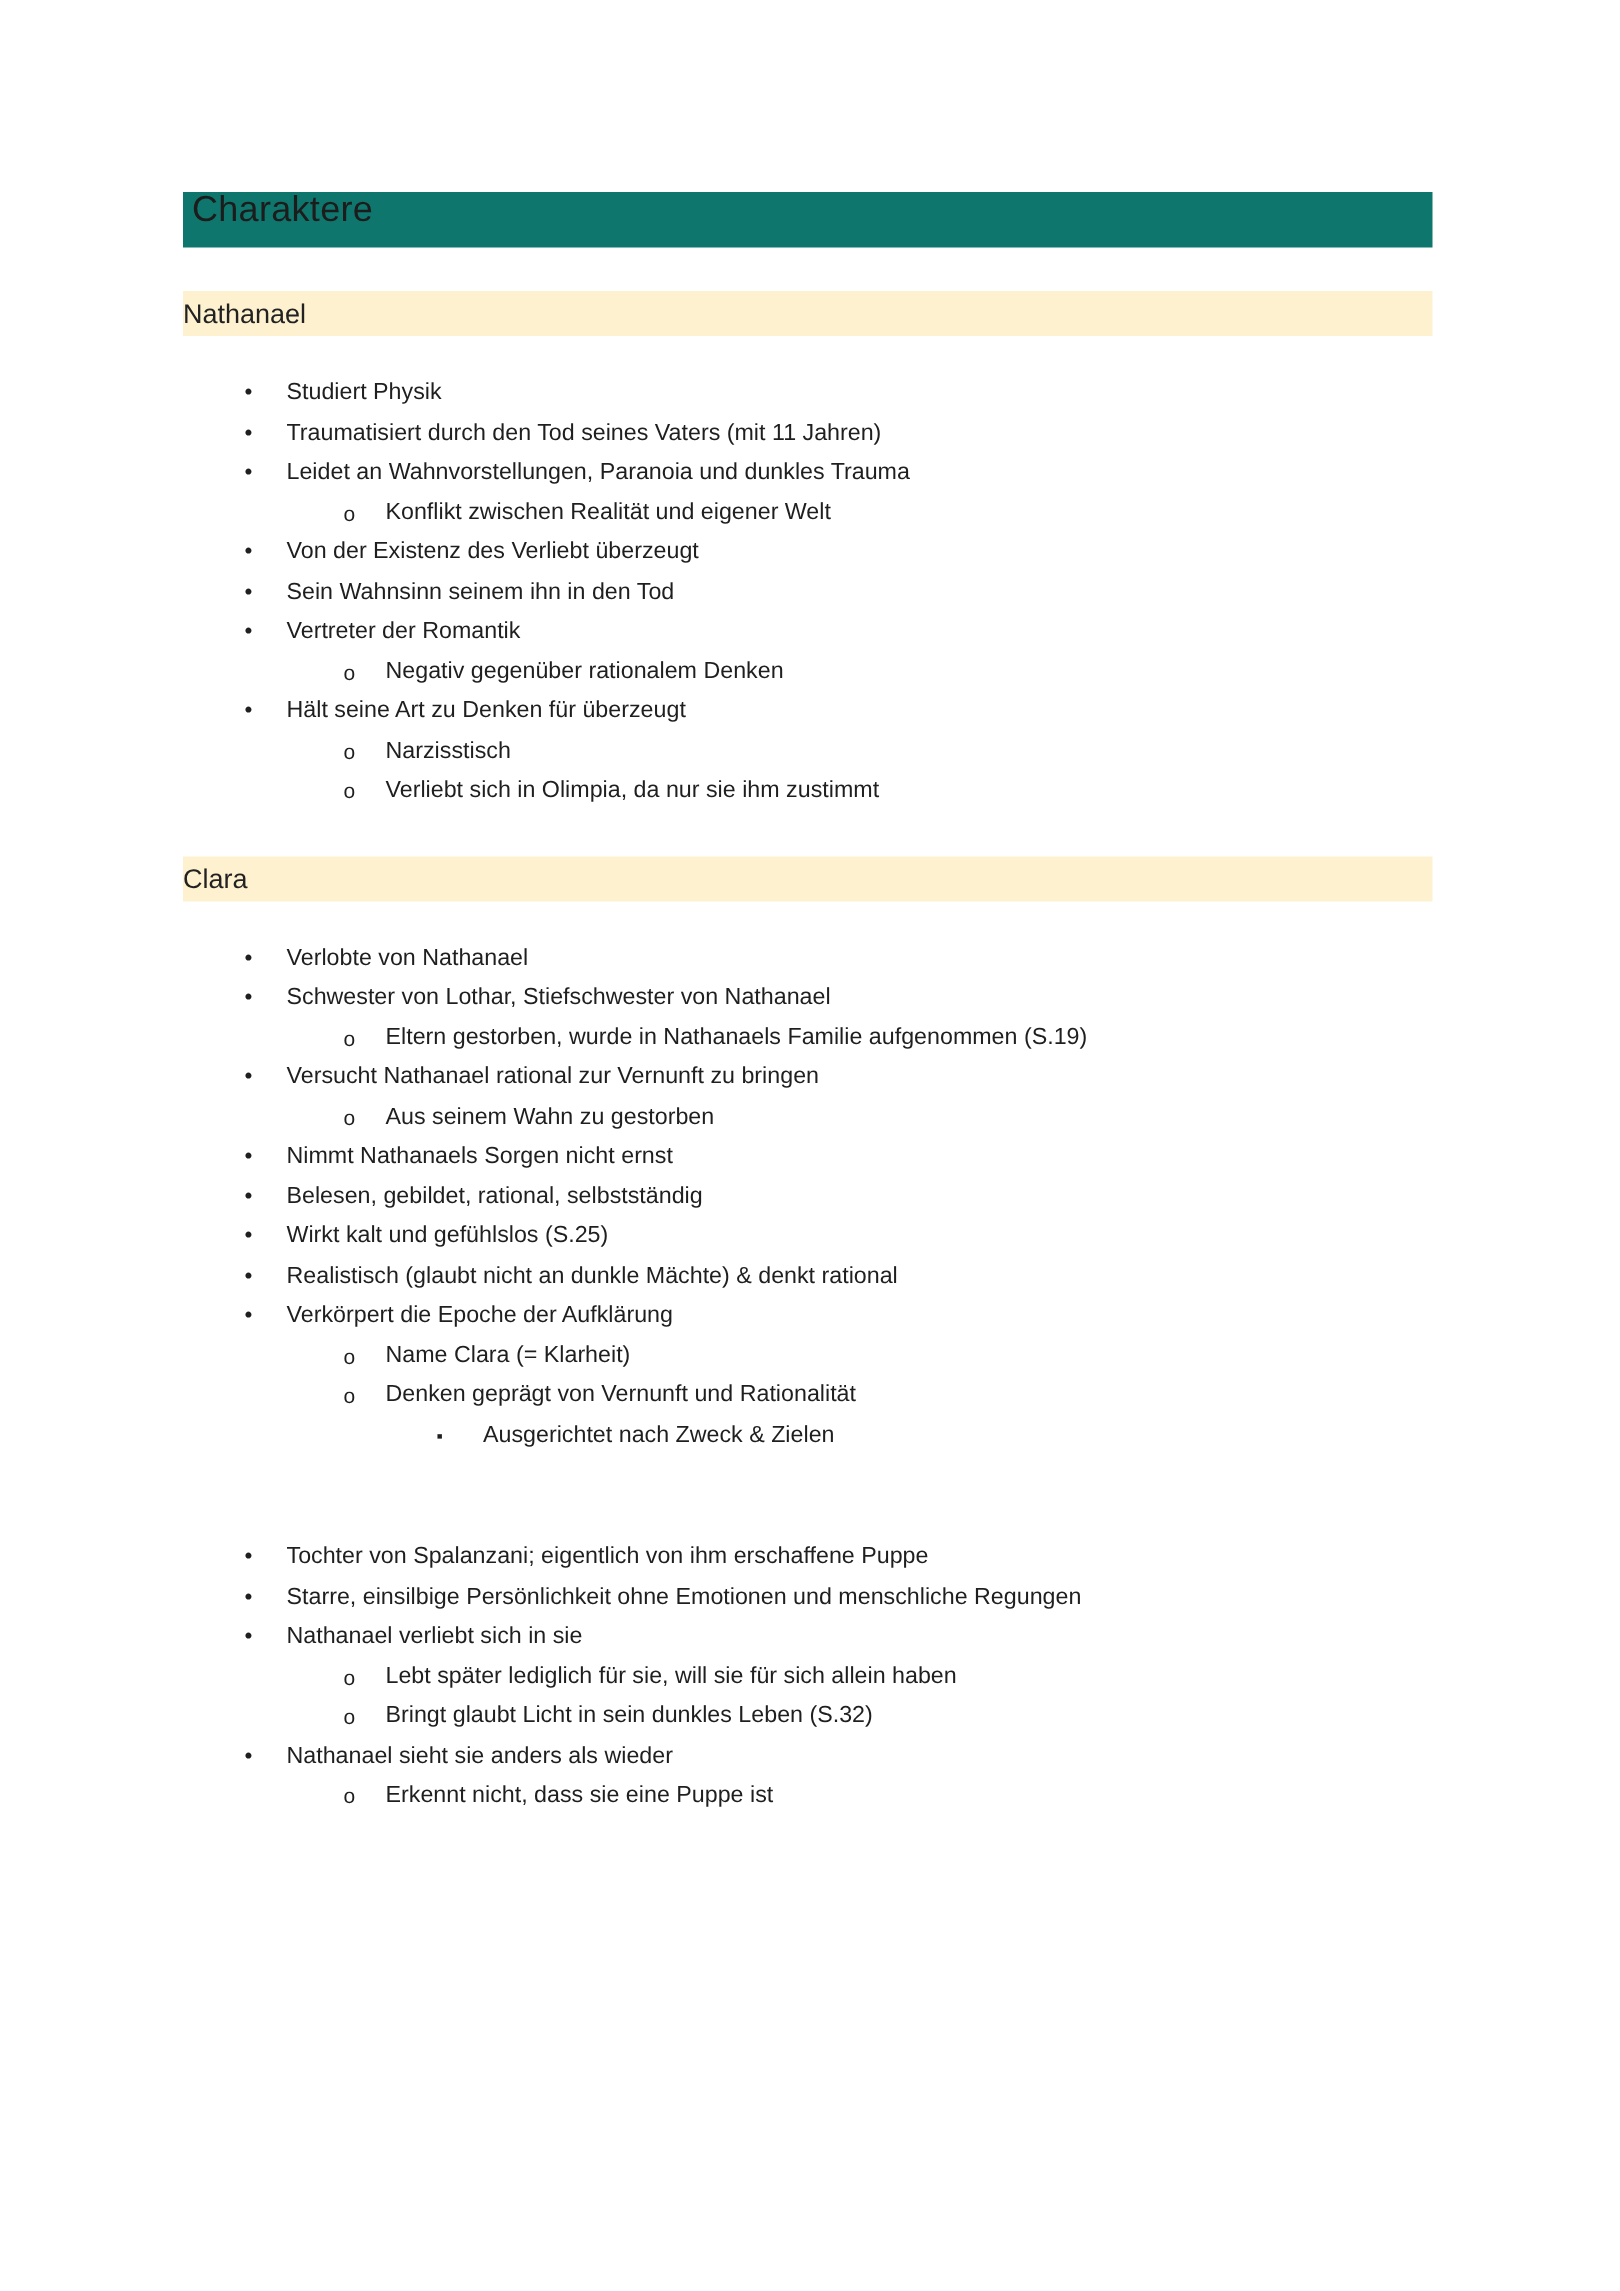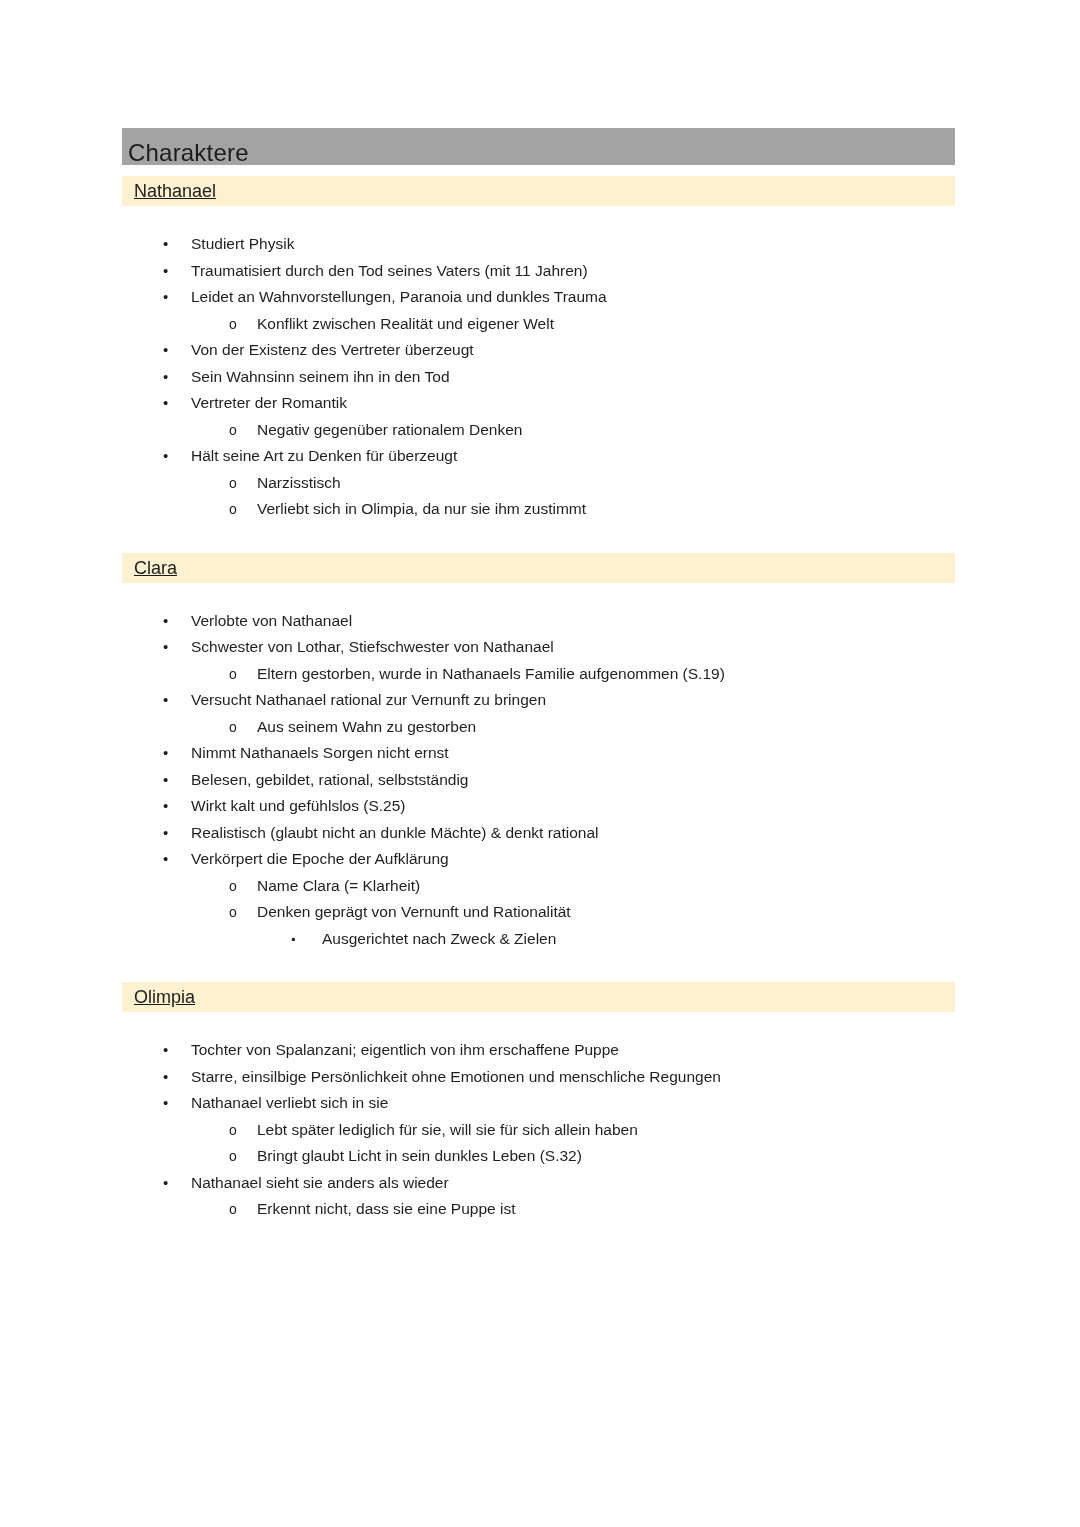"Charaktere" .title-band { align-items: flex-end -> flex-start; background: #a3a3a3 -> #0f766e; margin-bottom: 11px -> 29px }
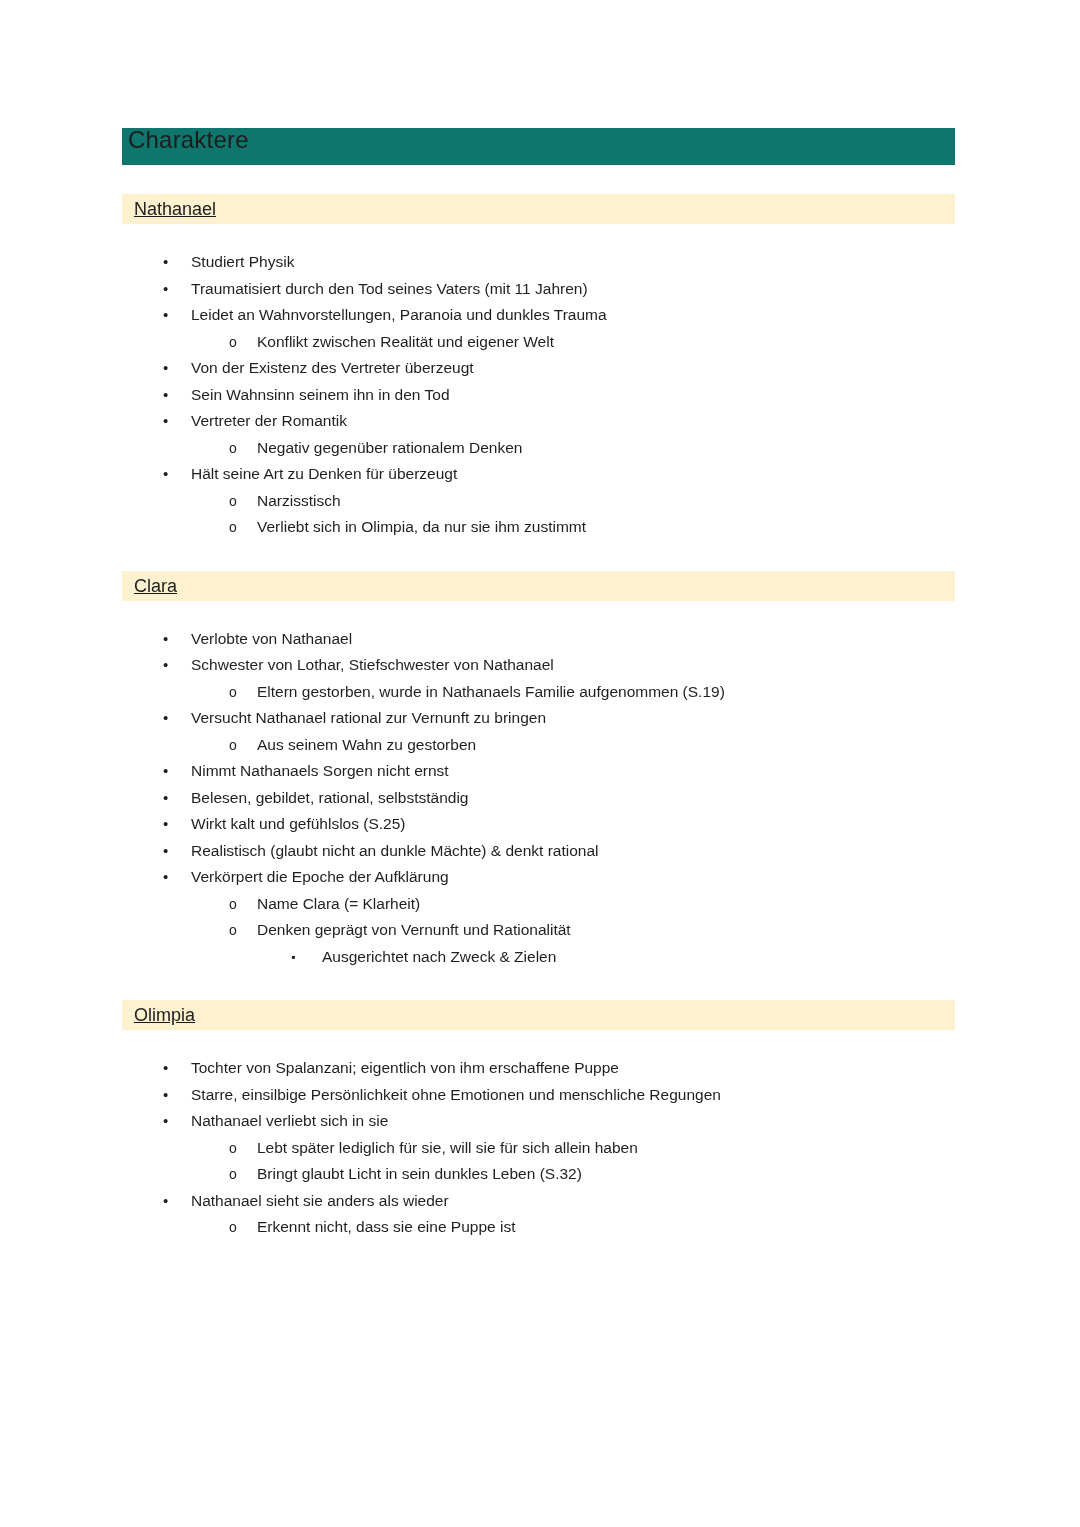"Nathanael" .section-band { padding-left: 12px -> 0; text-decoration: underline -> none }
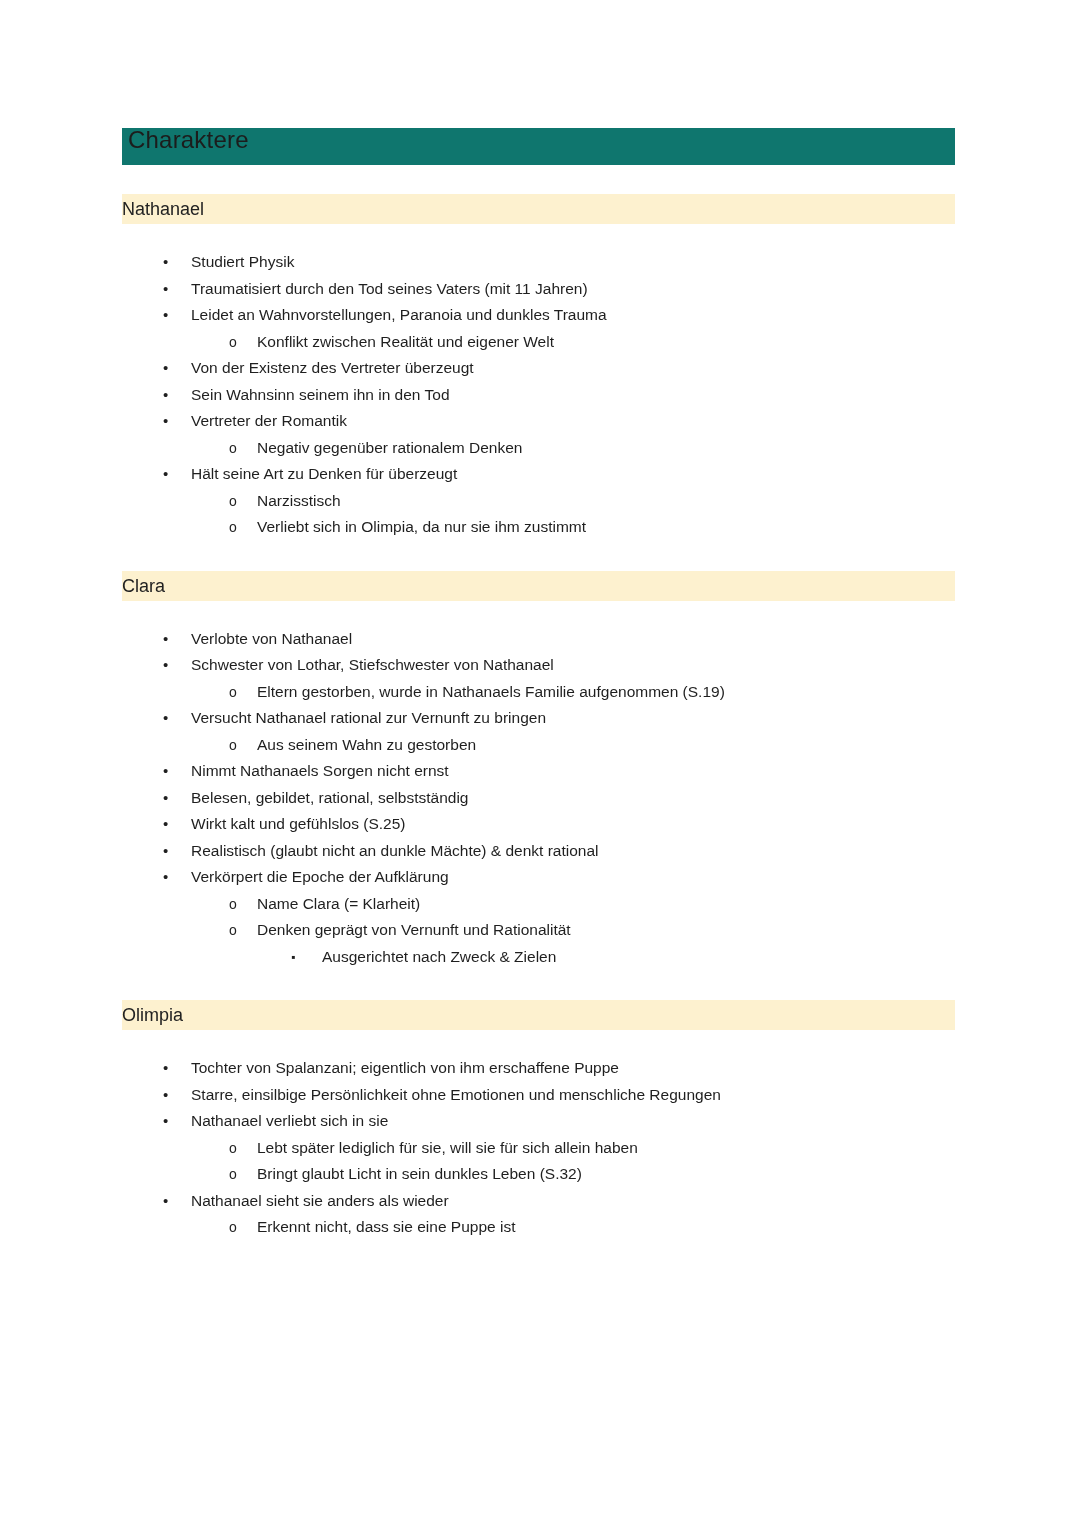"Von der Existenz des Vertreter" span.label { text: Vertreter -> Verliebt }
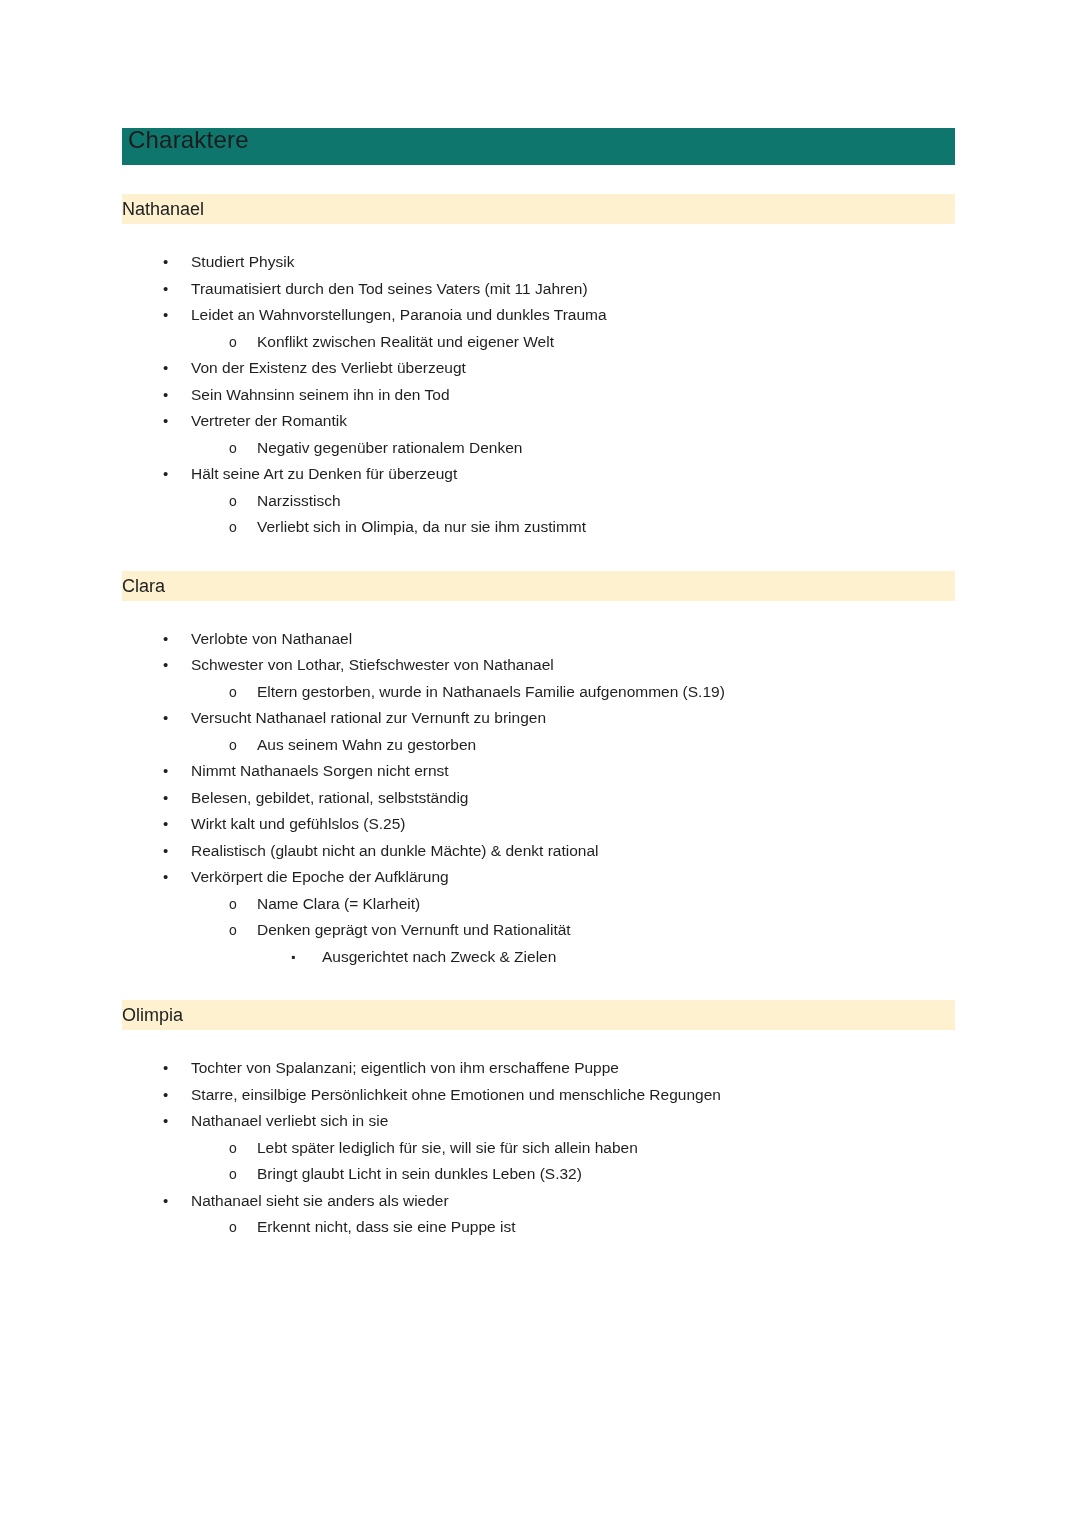"Olimpia" div.section-band { html: <div> <span>Olimpia</span> </div> -> none }
